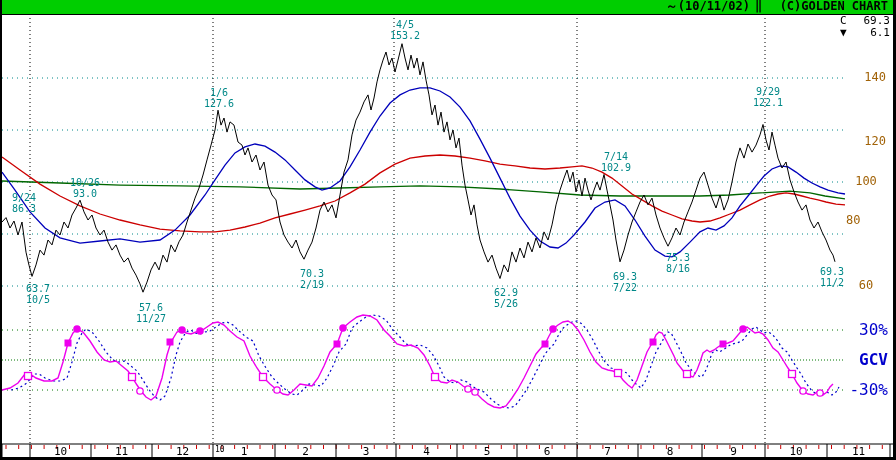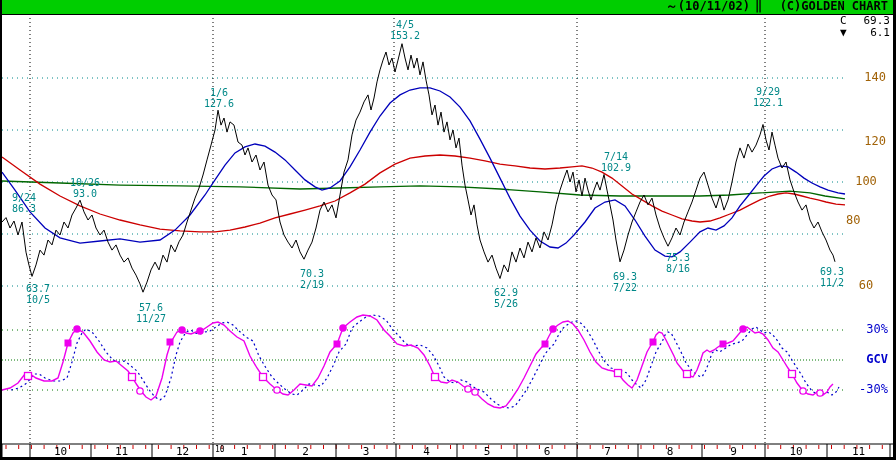"30%" .axis-sub { font-size: 12px -> 16px }
